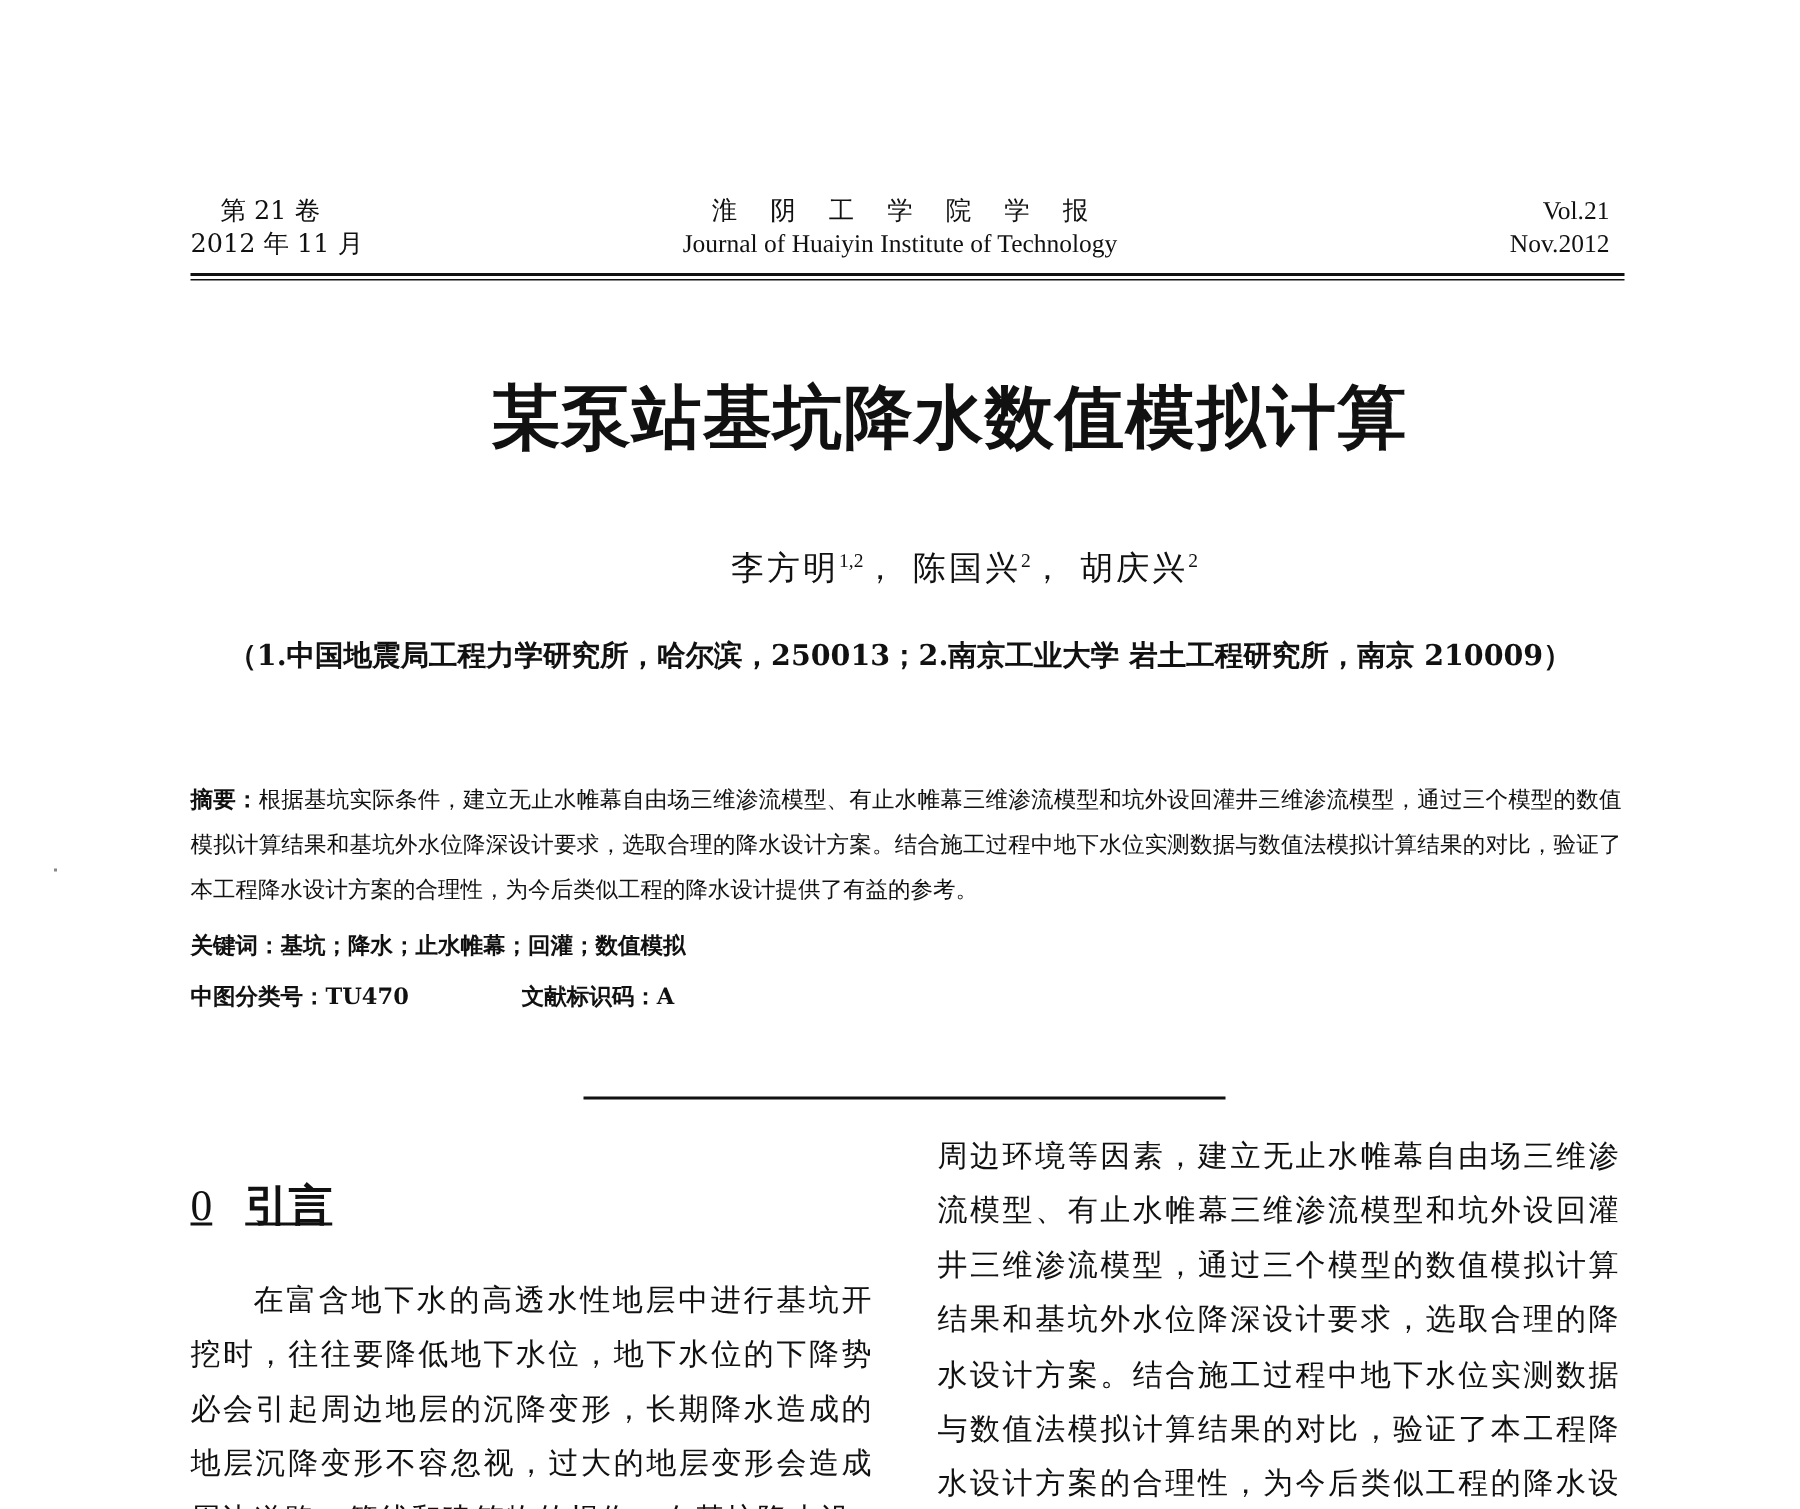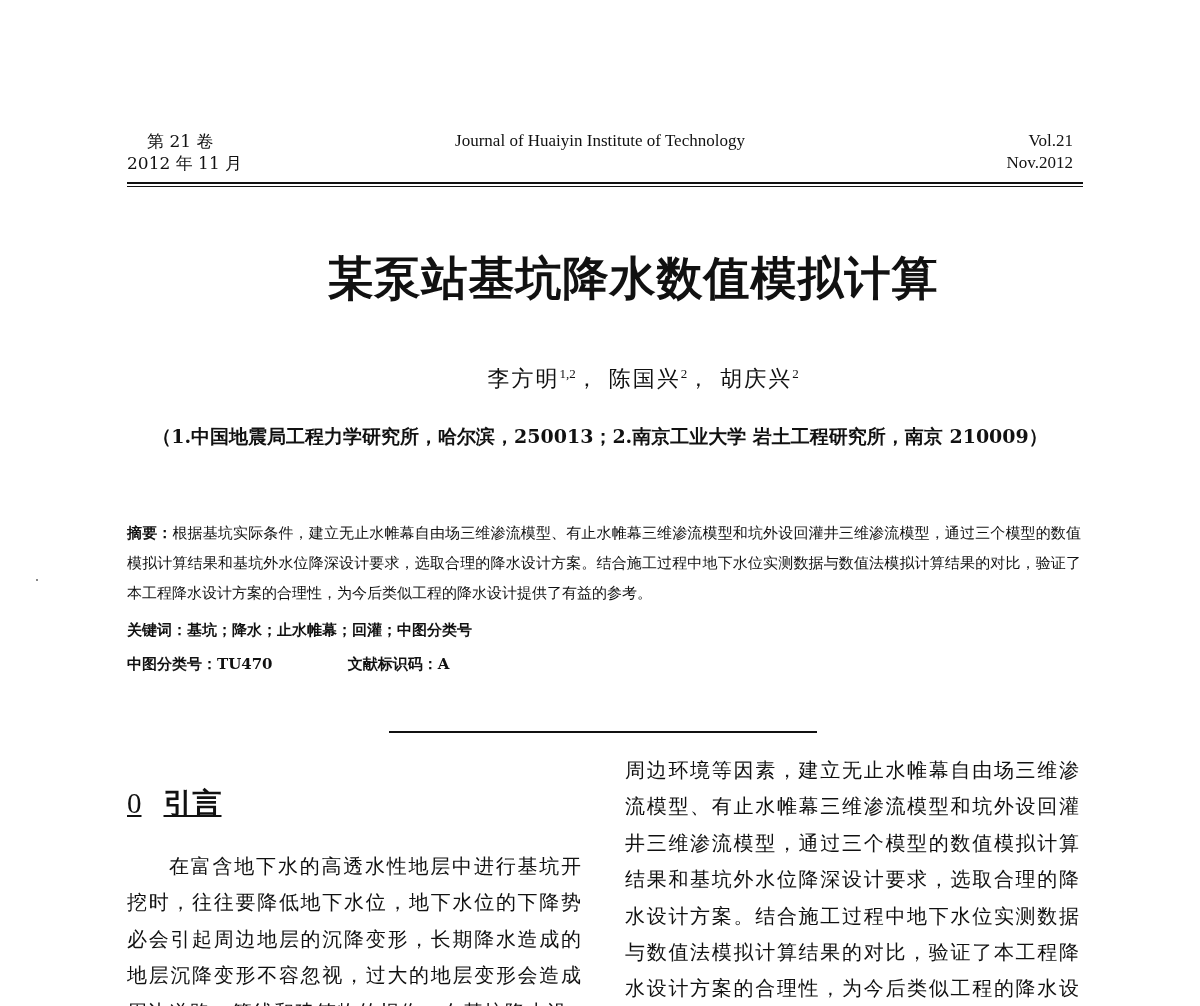"淮阴工学院学报" div.cn { html: none -> <div>淮阴工学院学报</div> }
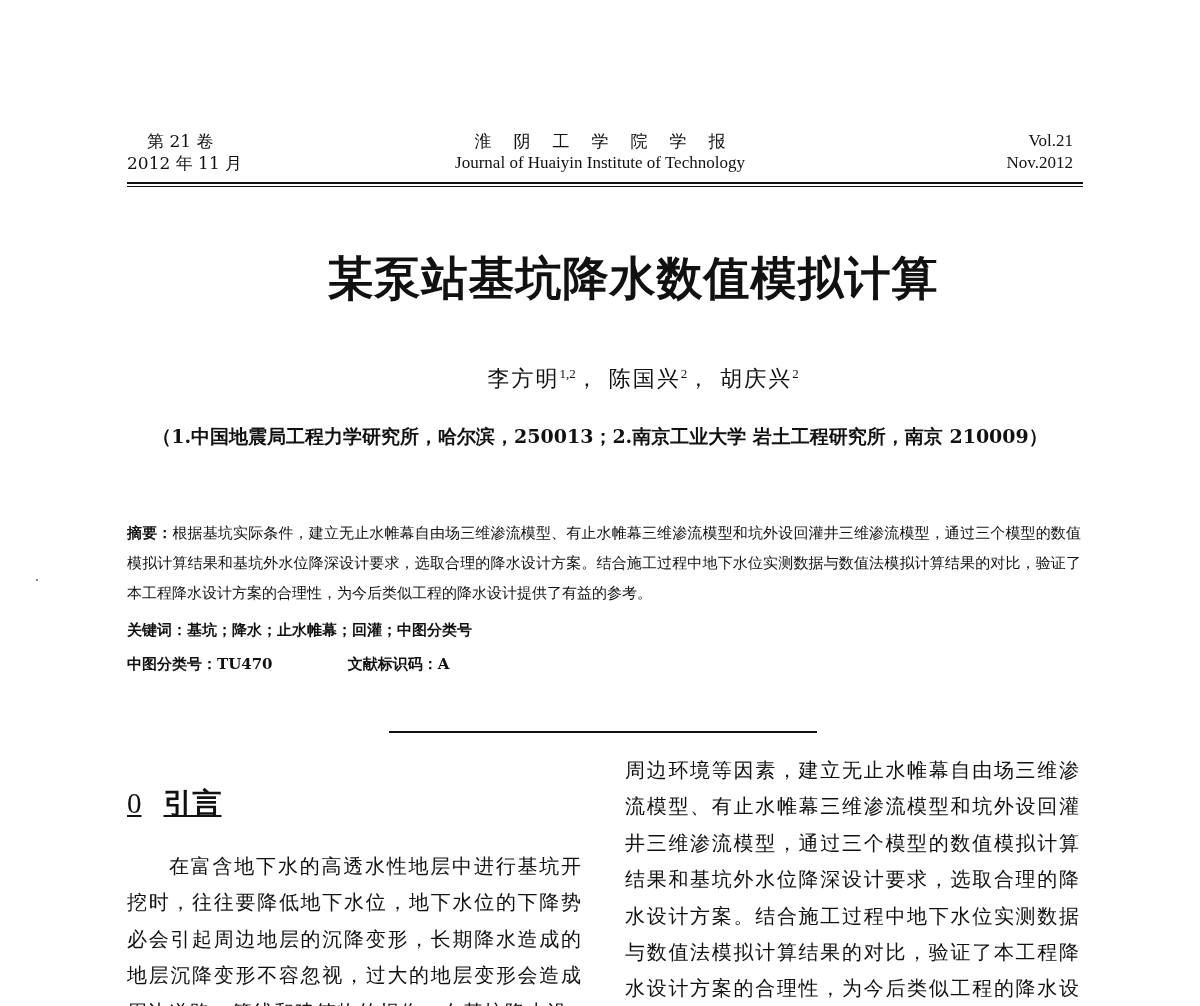"基坑；降水；止水帷幕；回灌；中图分类号" span { text: 中图分类号 -> 数值模拟 }
